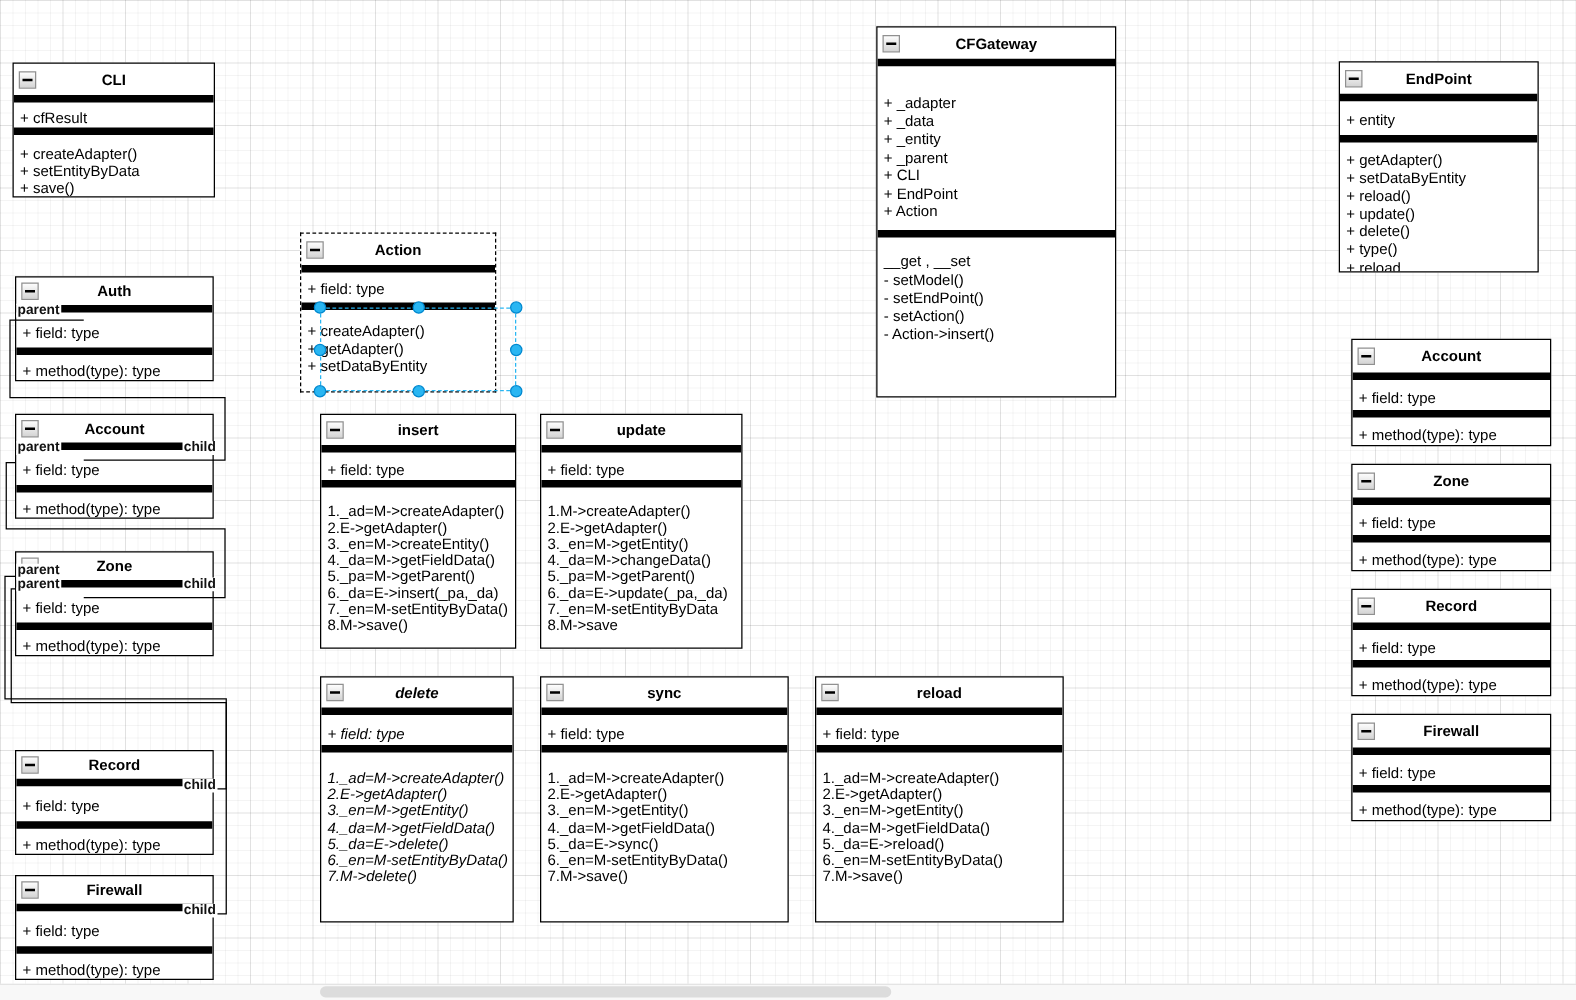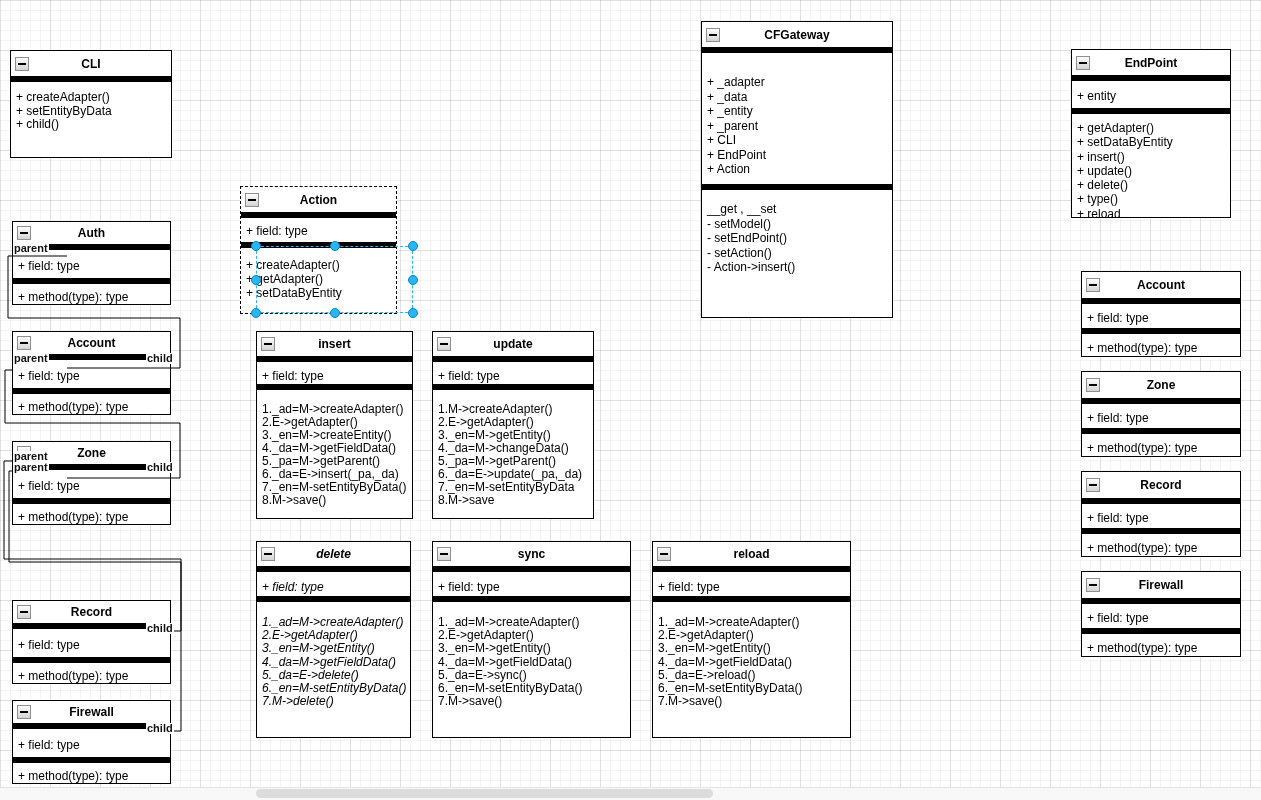"+ cfResult" div.compartment { html: none -> <div> <div>+ cfResult</div> </div> }
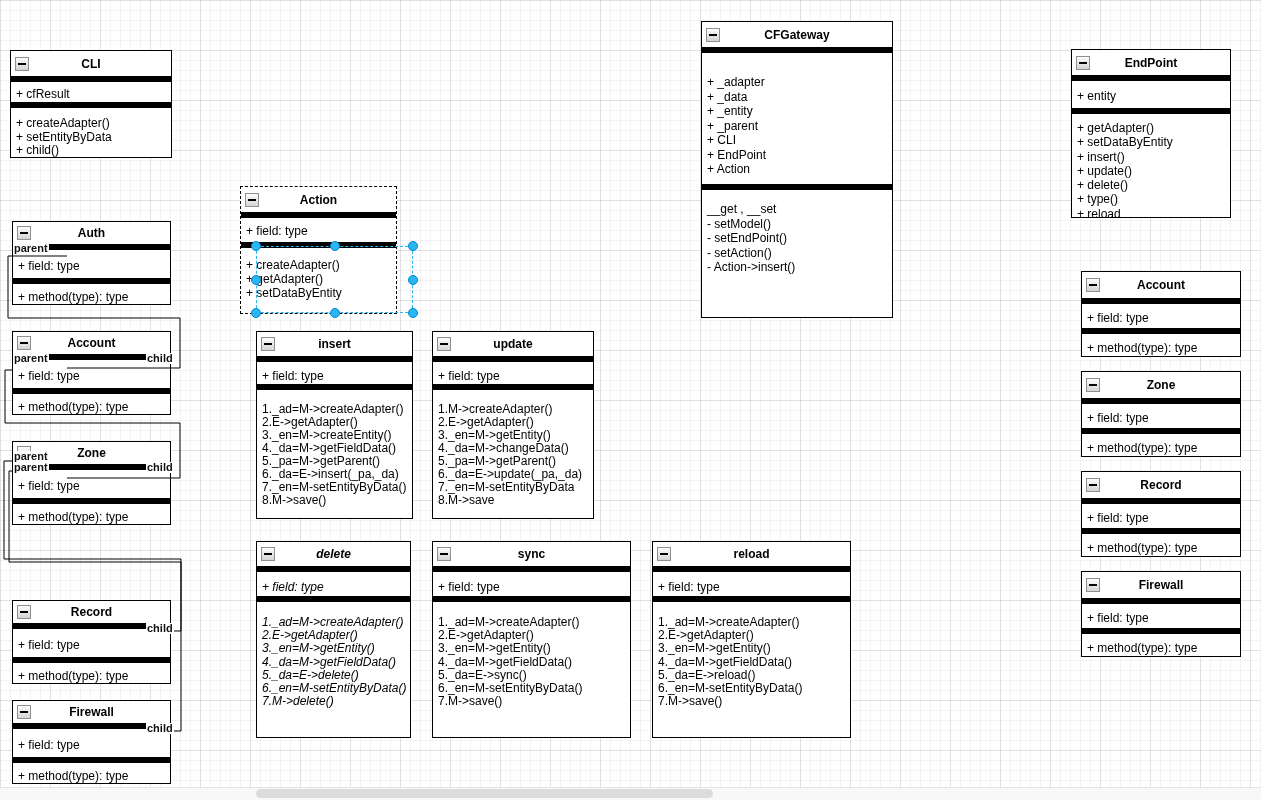"+ child()" div.member { text: child -> save }
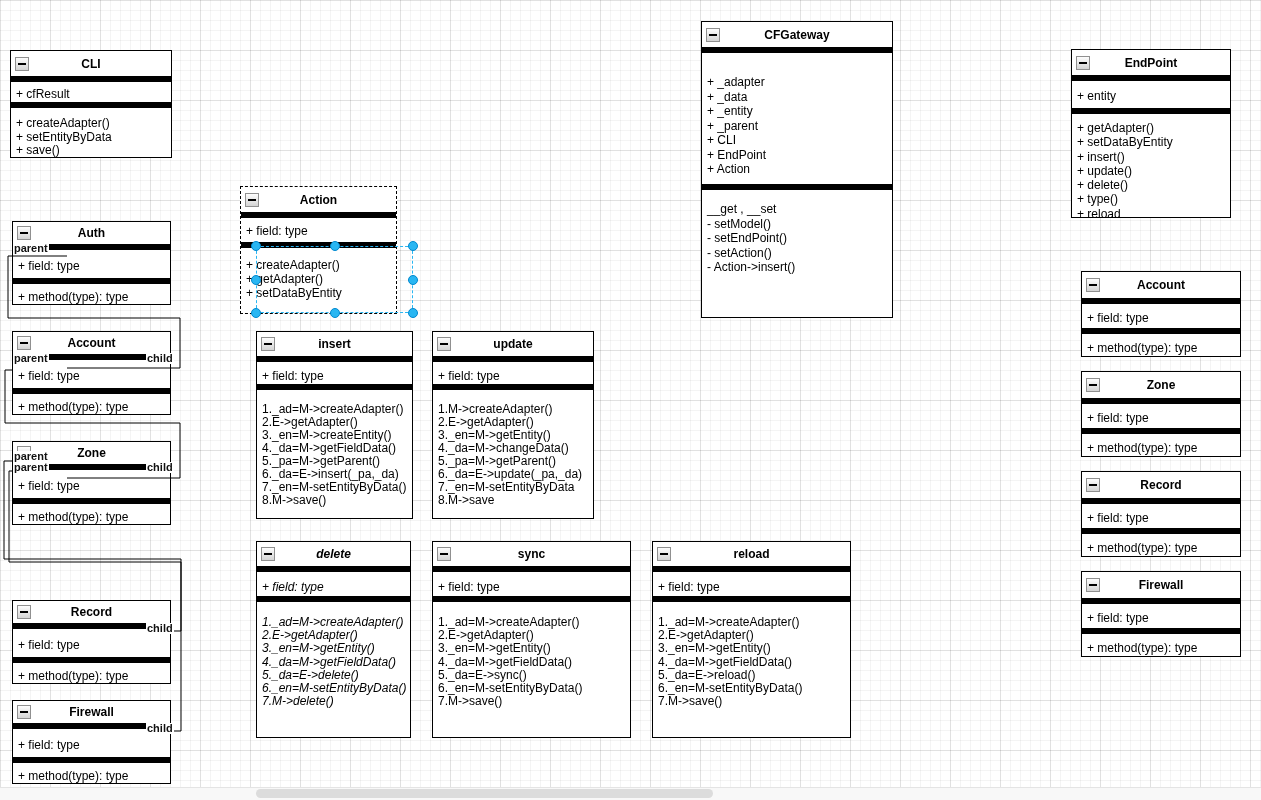"+ insert()" div.member { text: insert -> reload }
